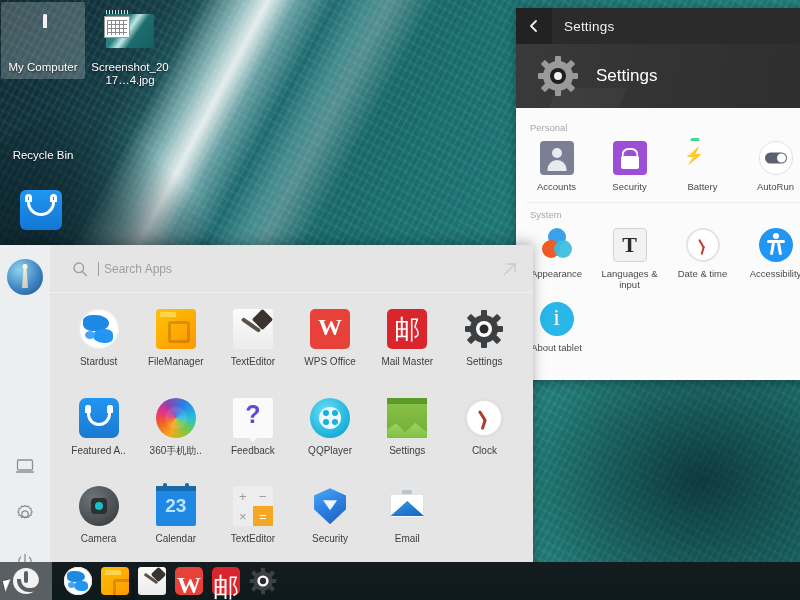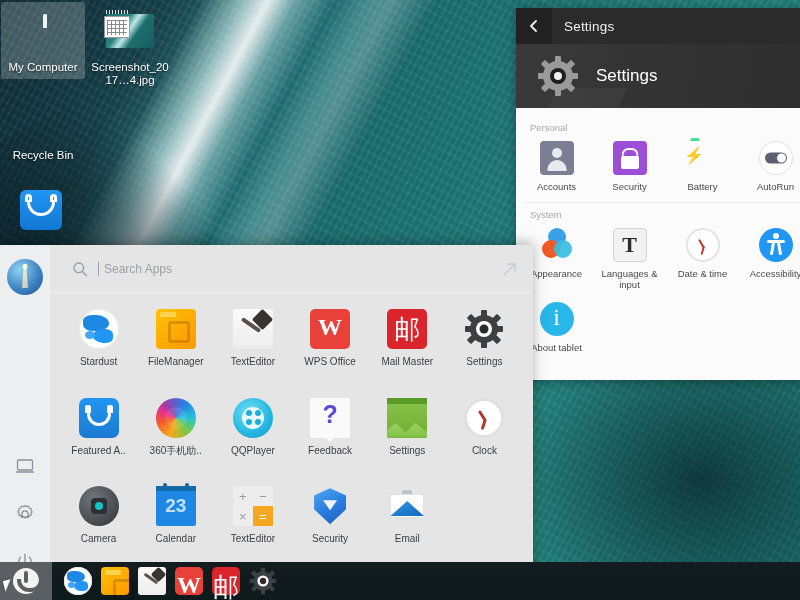"QQPlayer" div.app-cell { order: before "Feedback" -> after "Feedback" }
